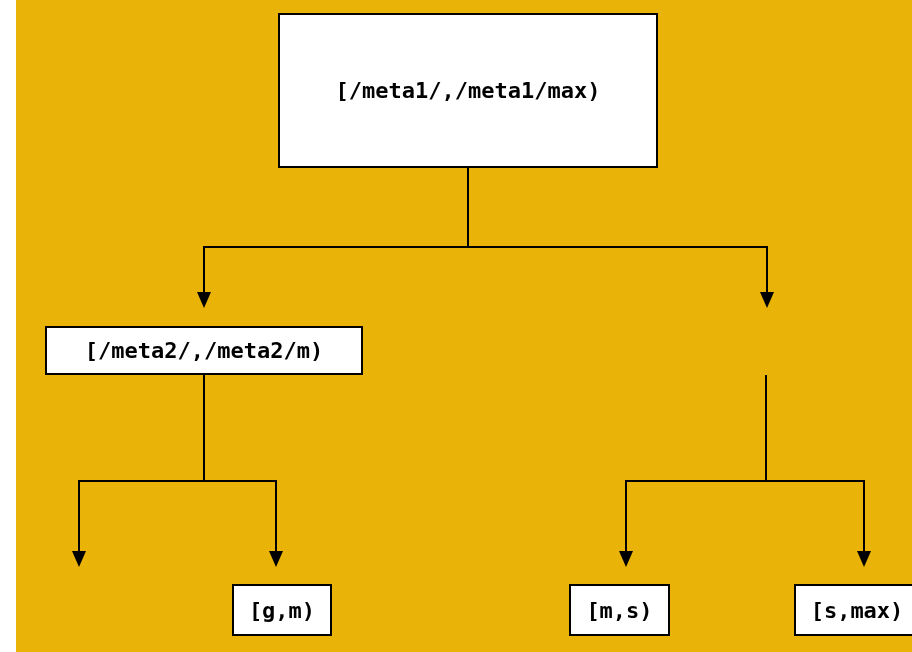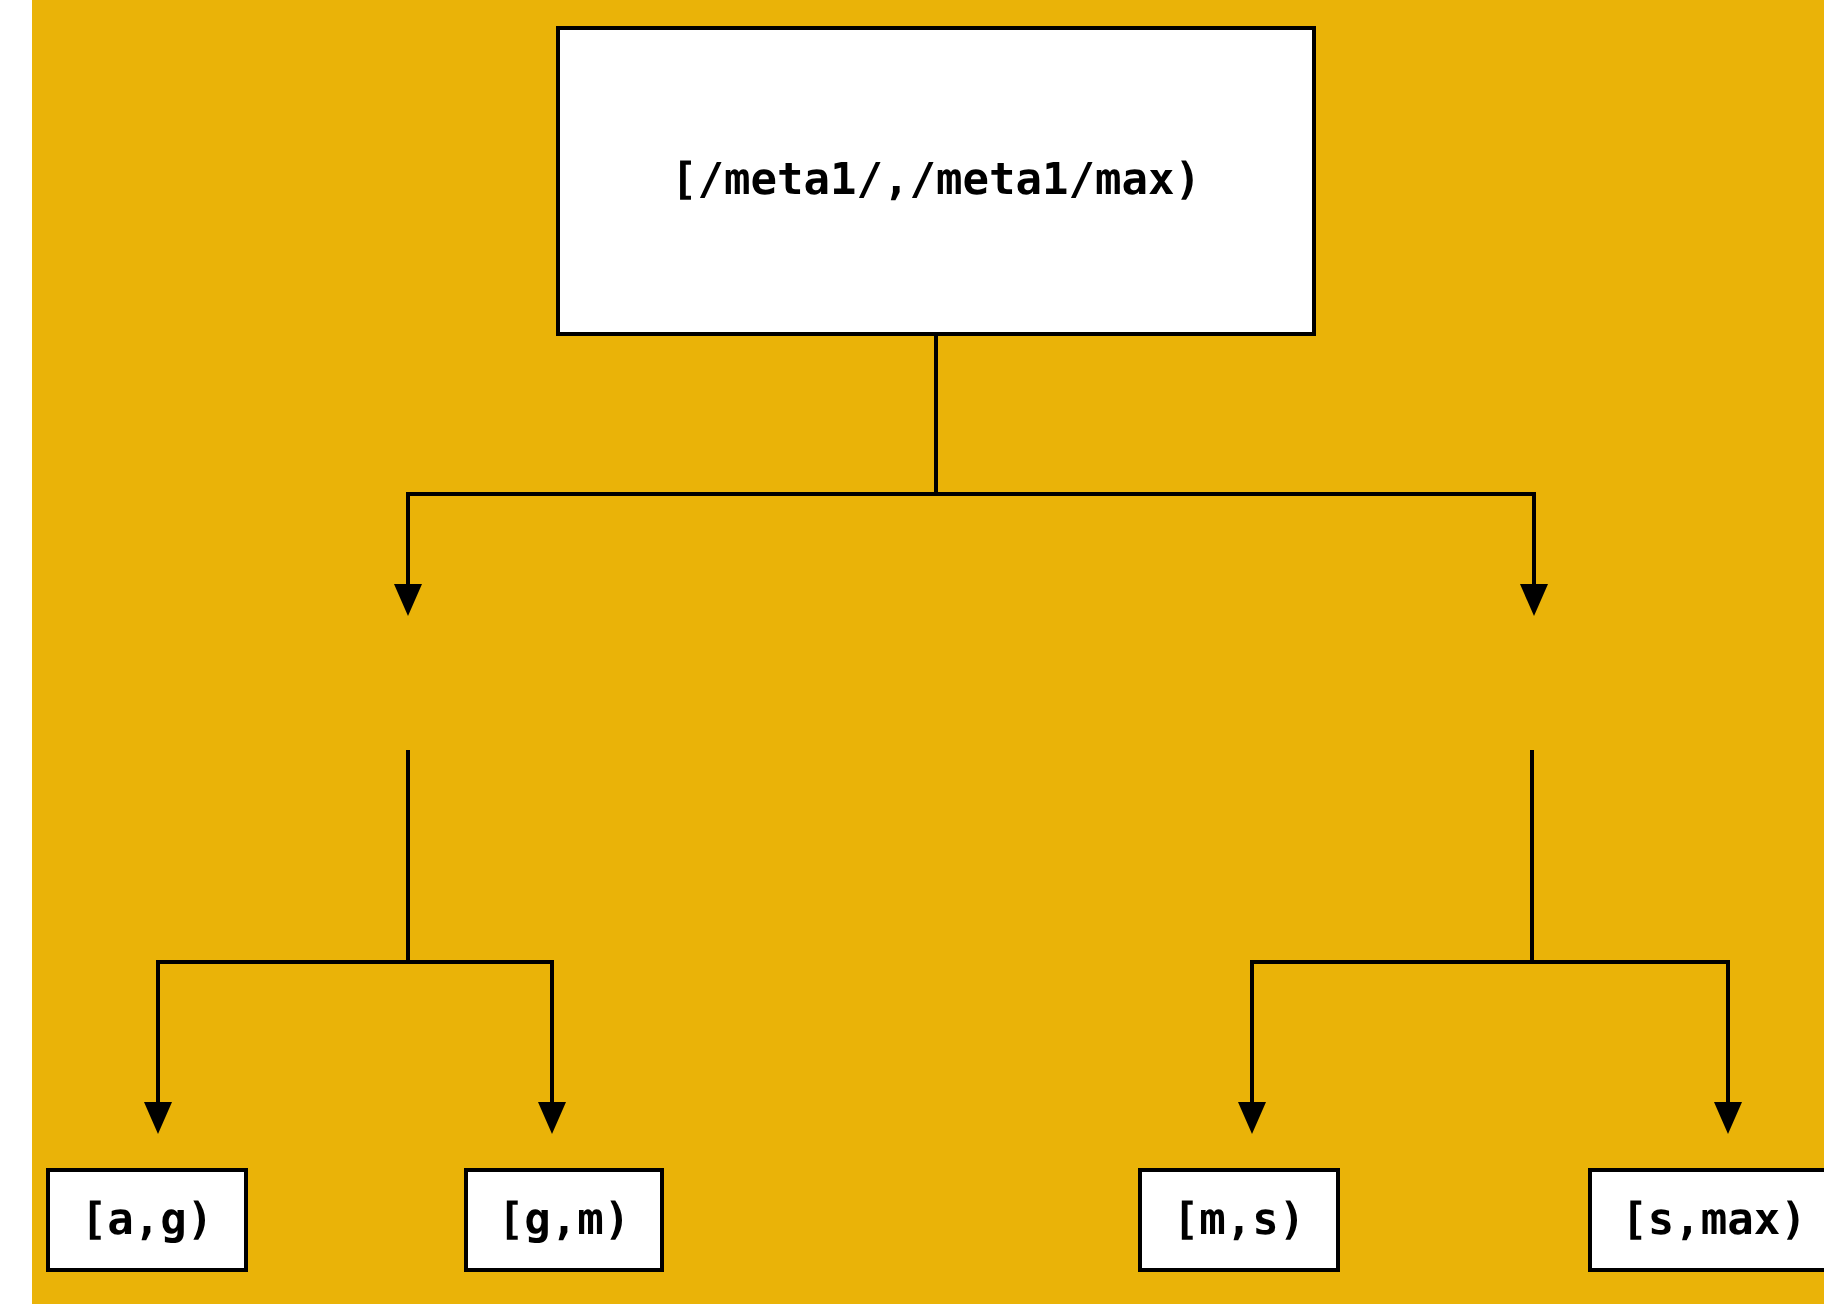"[/meta2/,/meta2/m)" div.node { html: none -> <div>[/meta2/,/meta2/m)</div> }
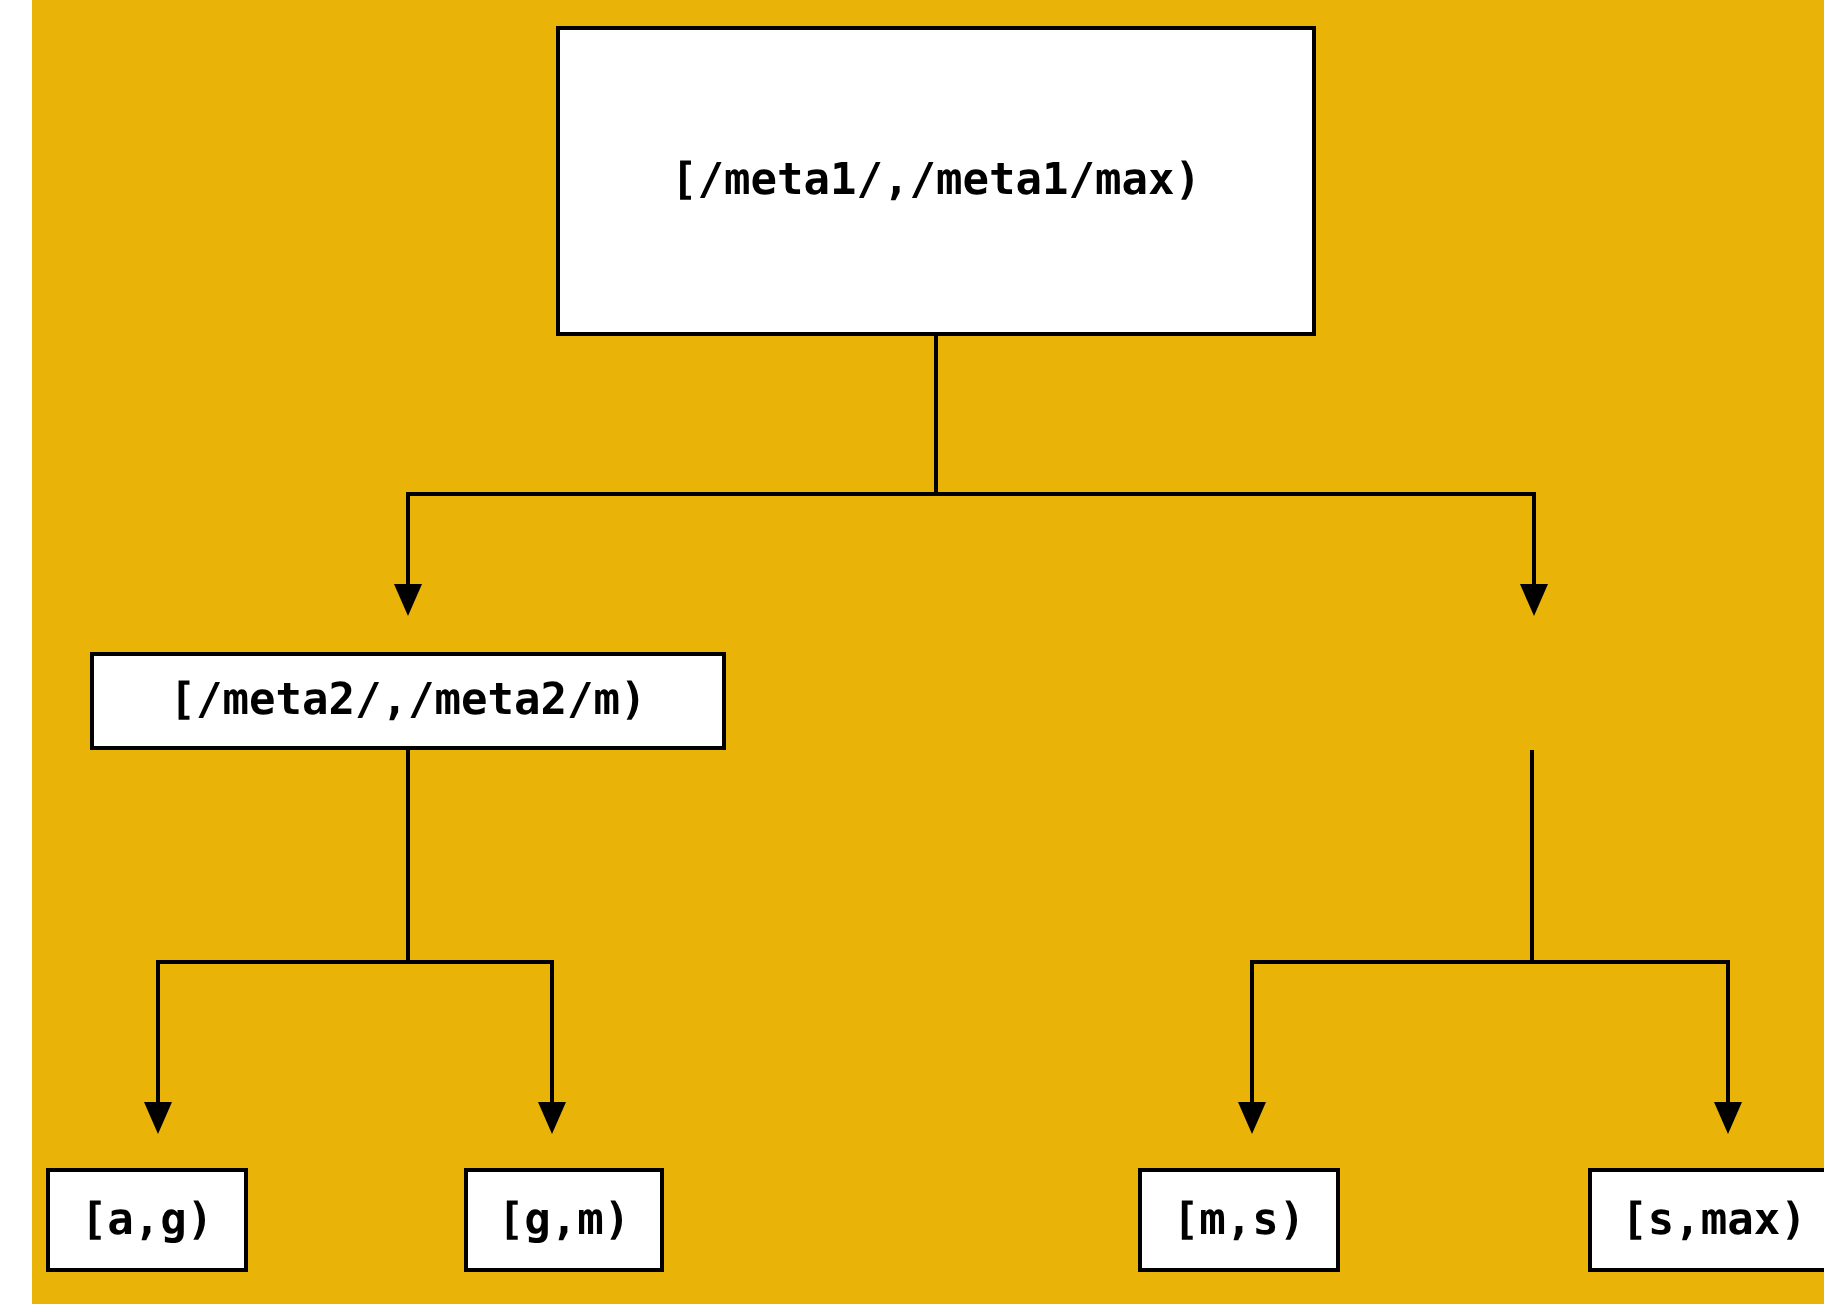"[a,g)" div.node { html: <div>[a,g)</div> -> none }
